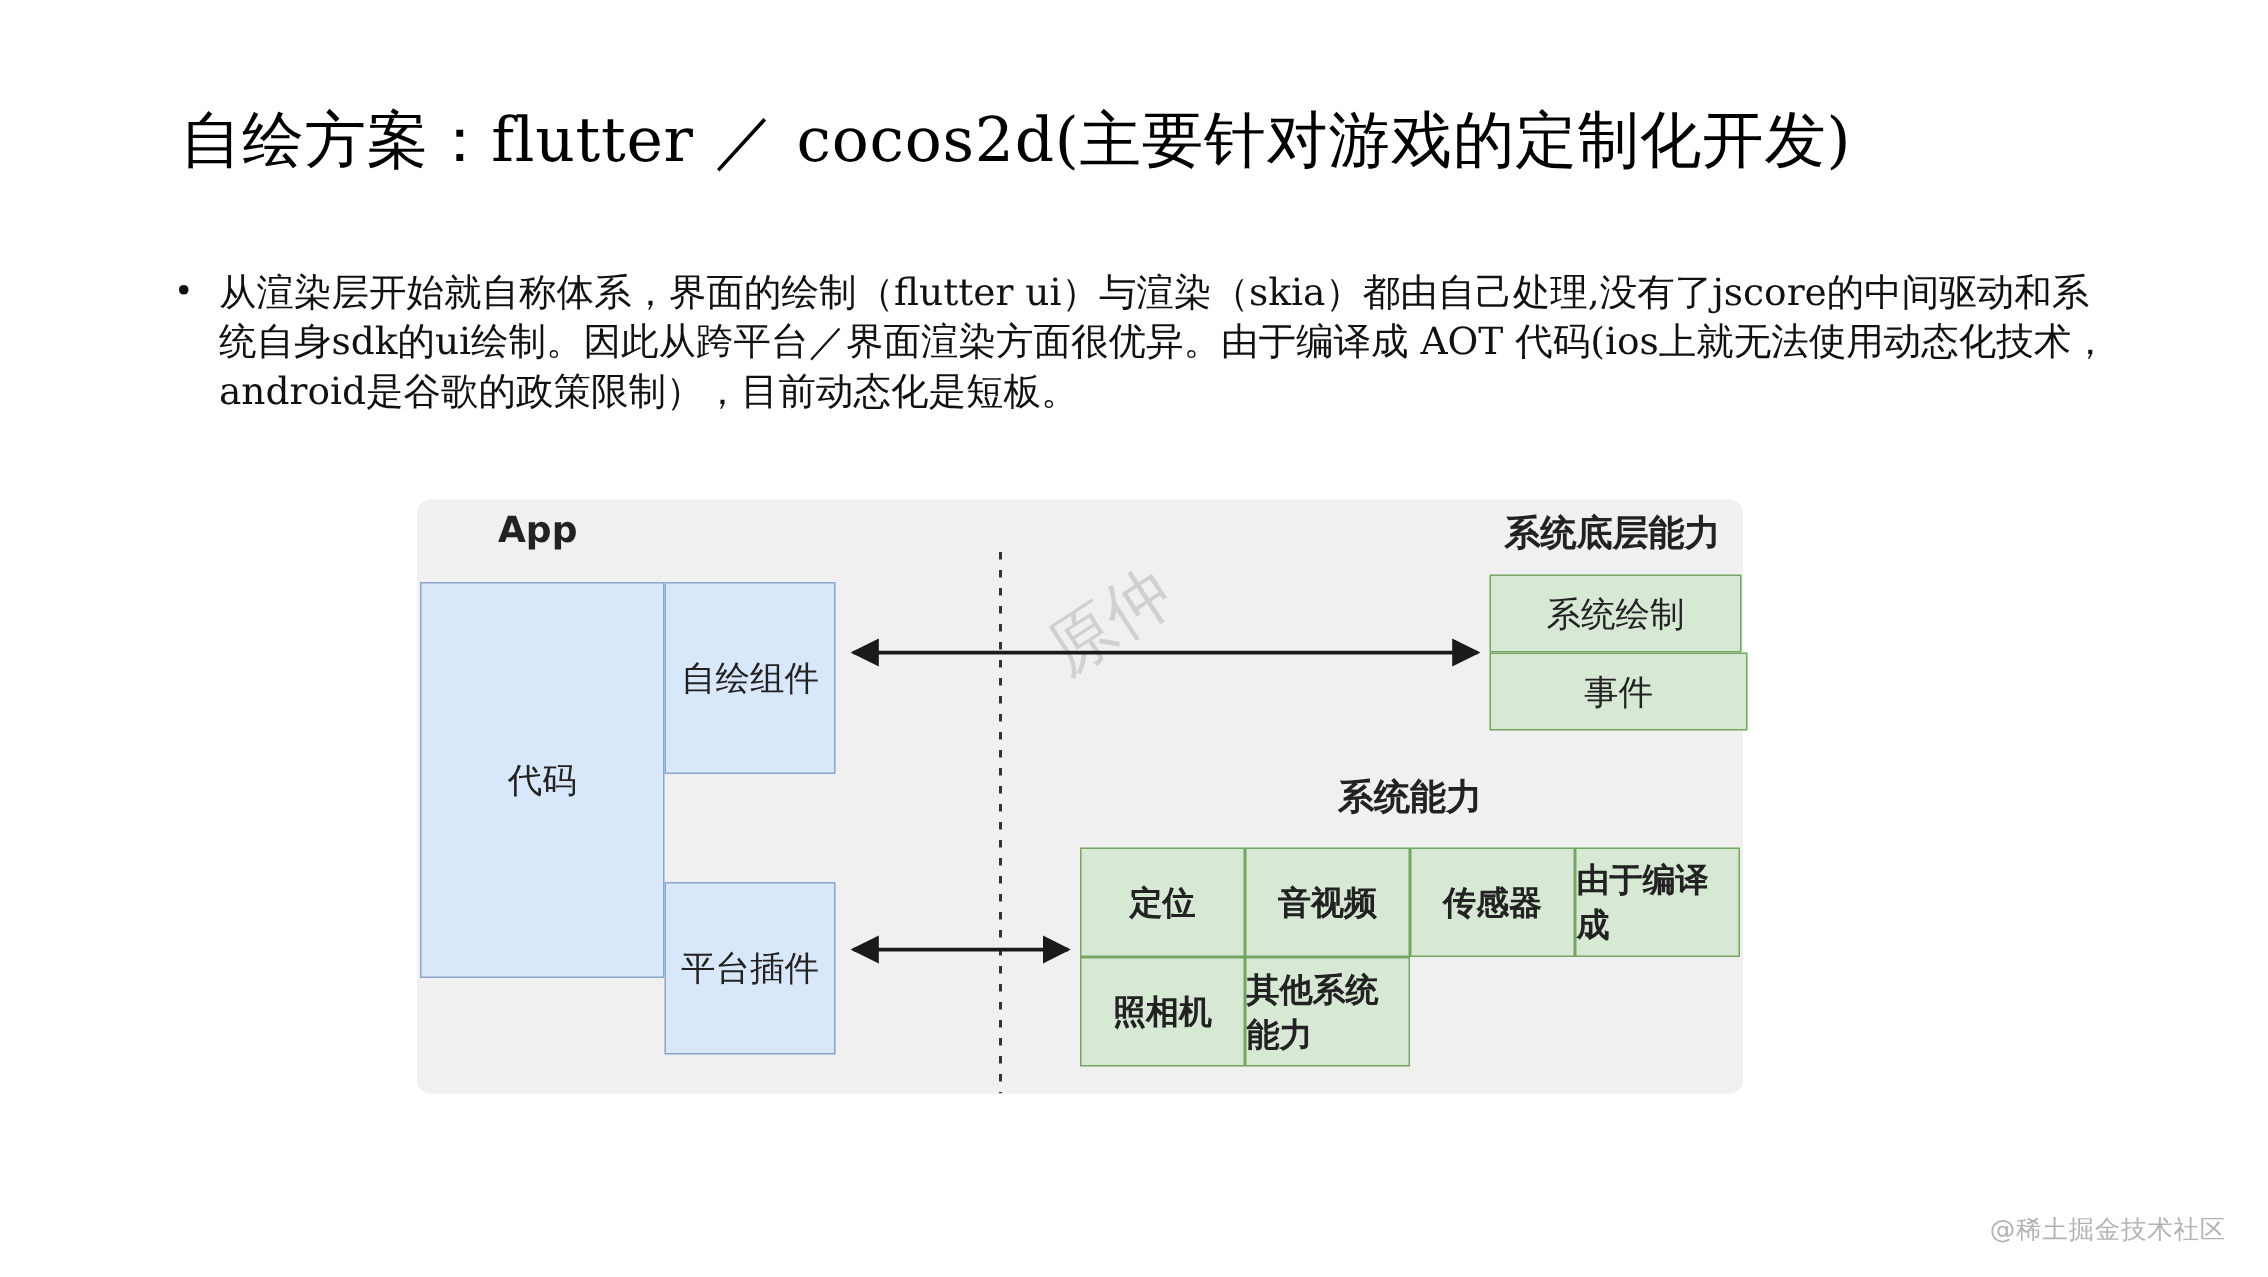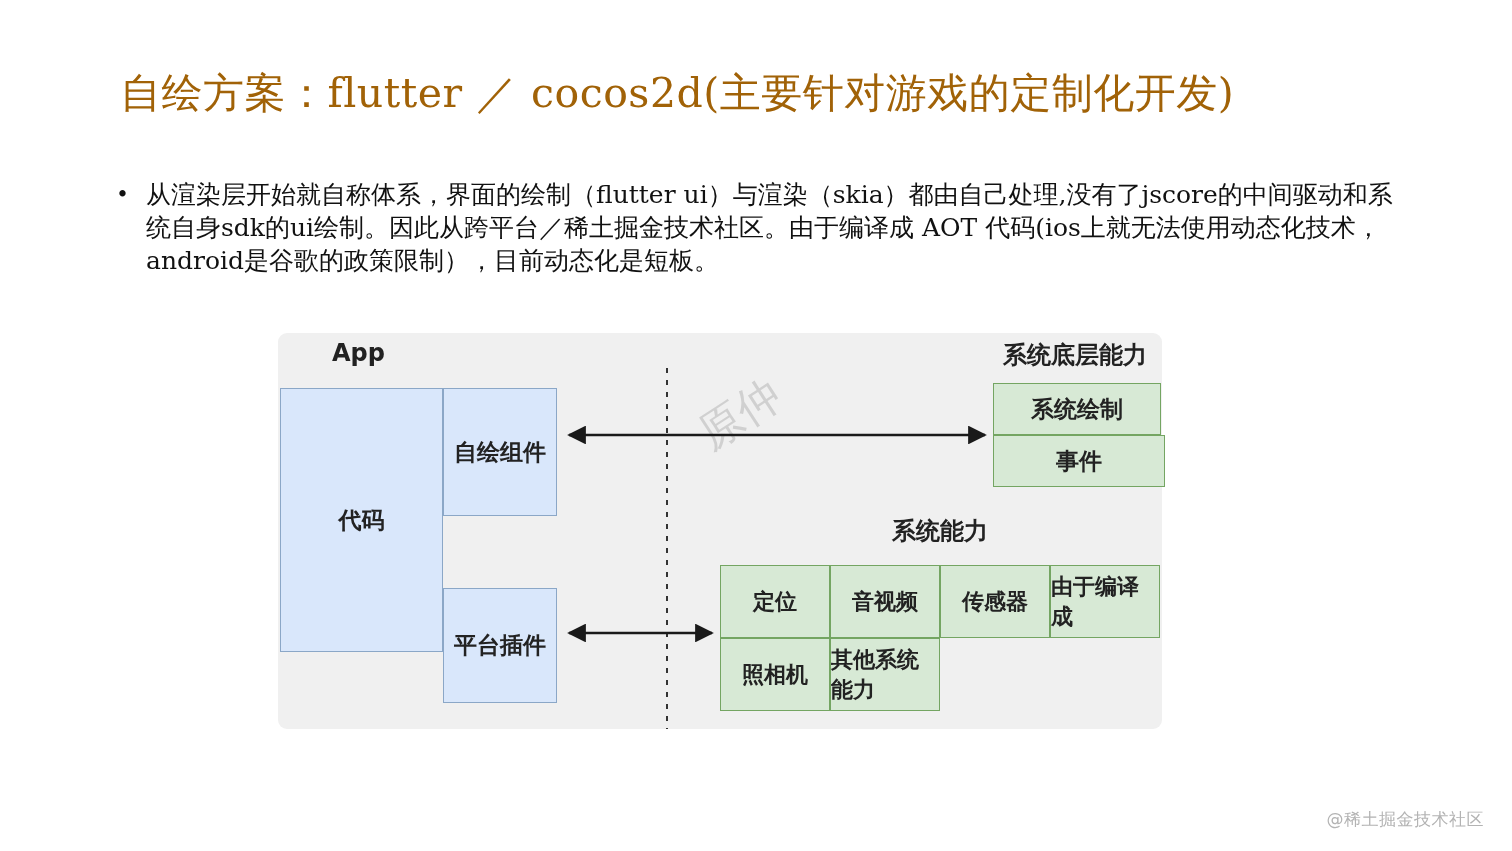"自绘方案：flutter ／ cocos2d(主要针对游戏的定制化开发)" .slide-title { color: #a16207 -> #000000 }
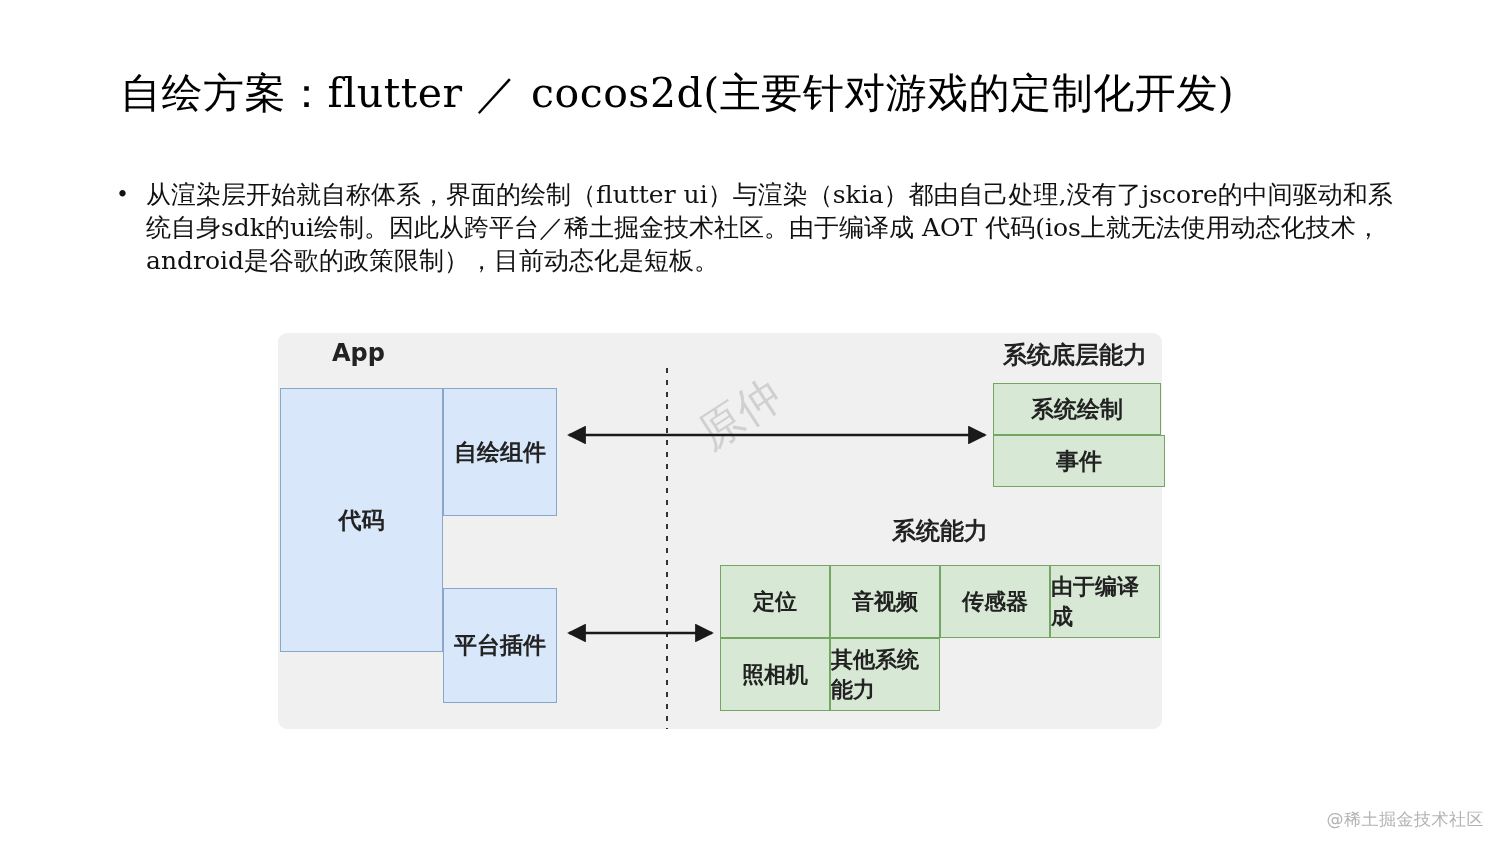"从渲染层开始就自称体系，界面的绘制（flutter" div.bullet-text { text: 稀土掘金技术社区 -> 界面渲染方面很优异 }
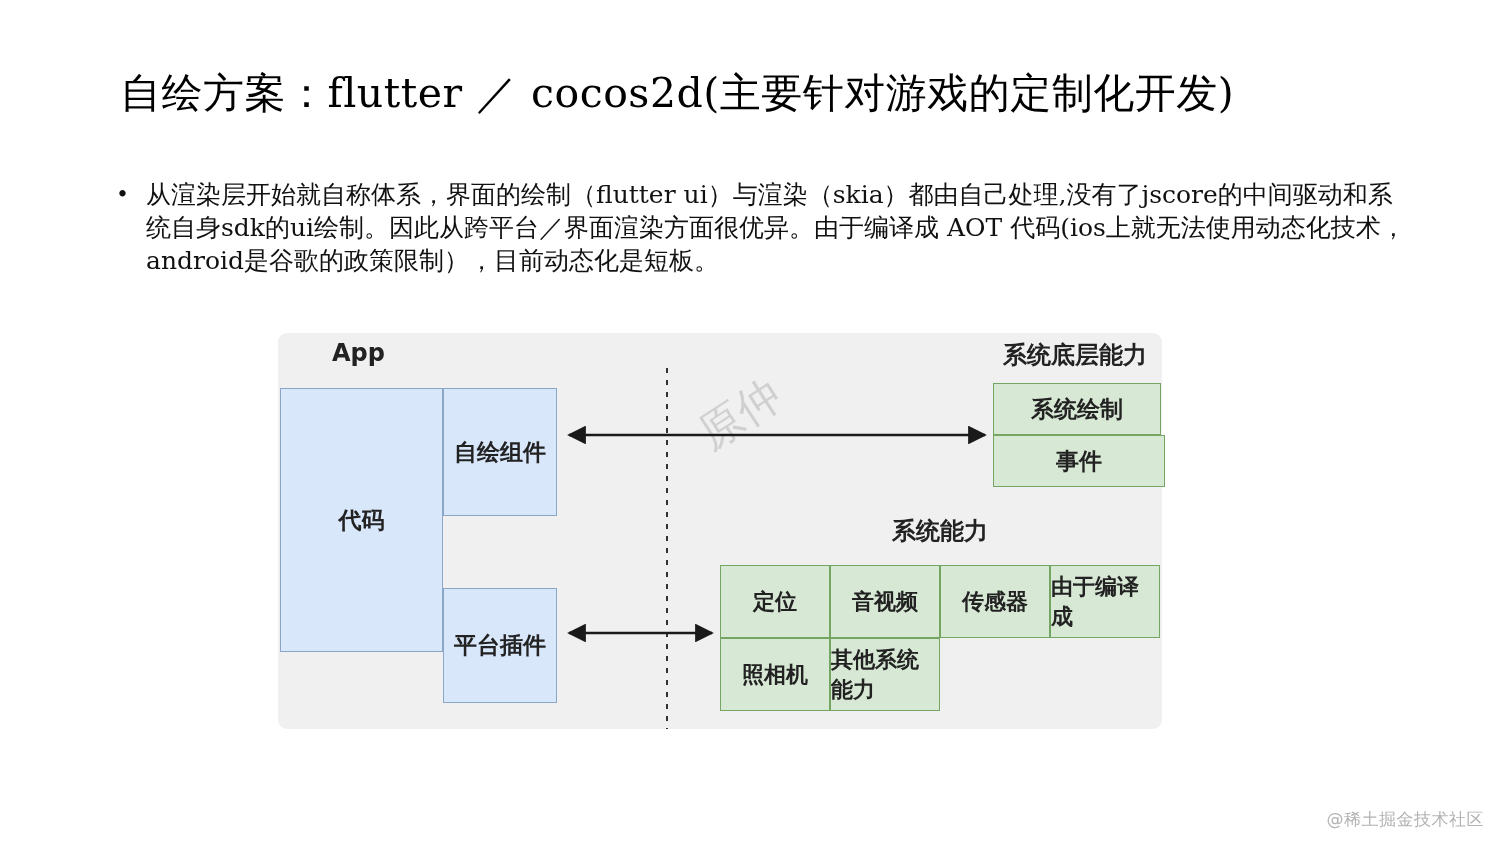"系统绘制" .box { font-weight: 700 -> 400 }
